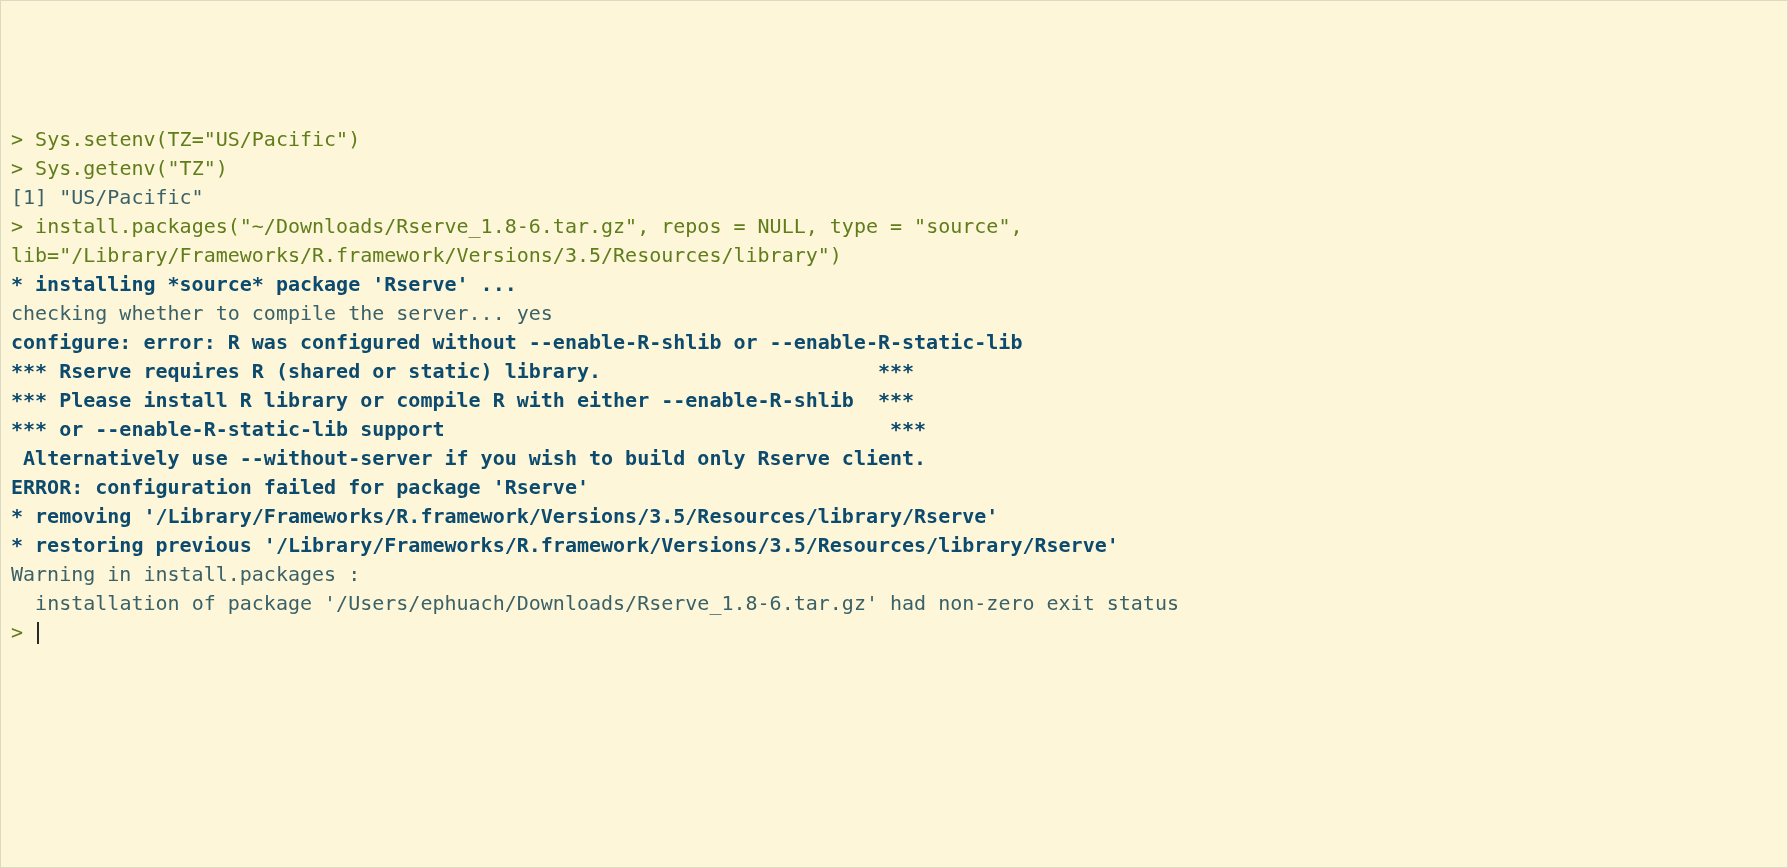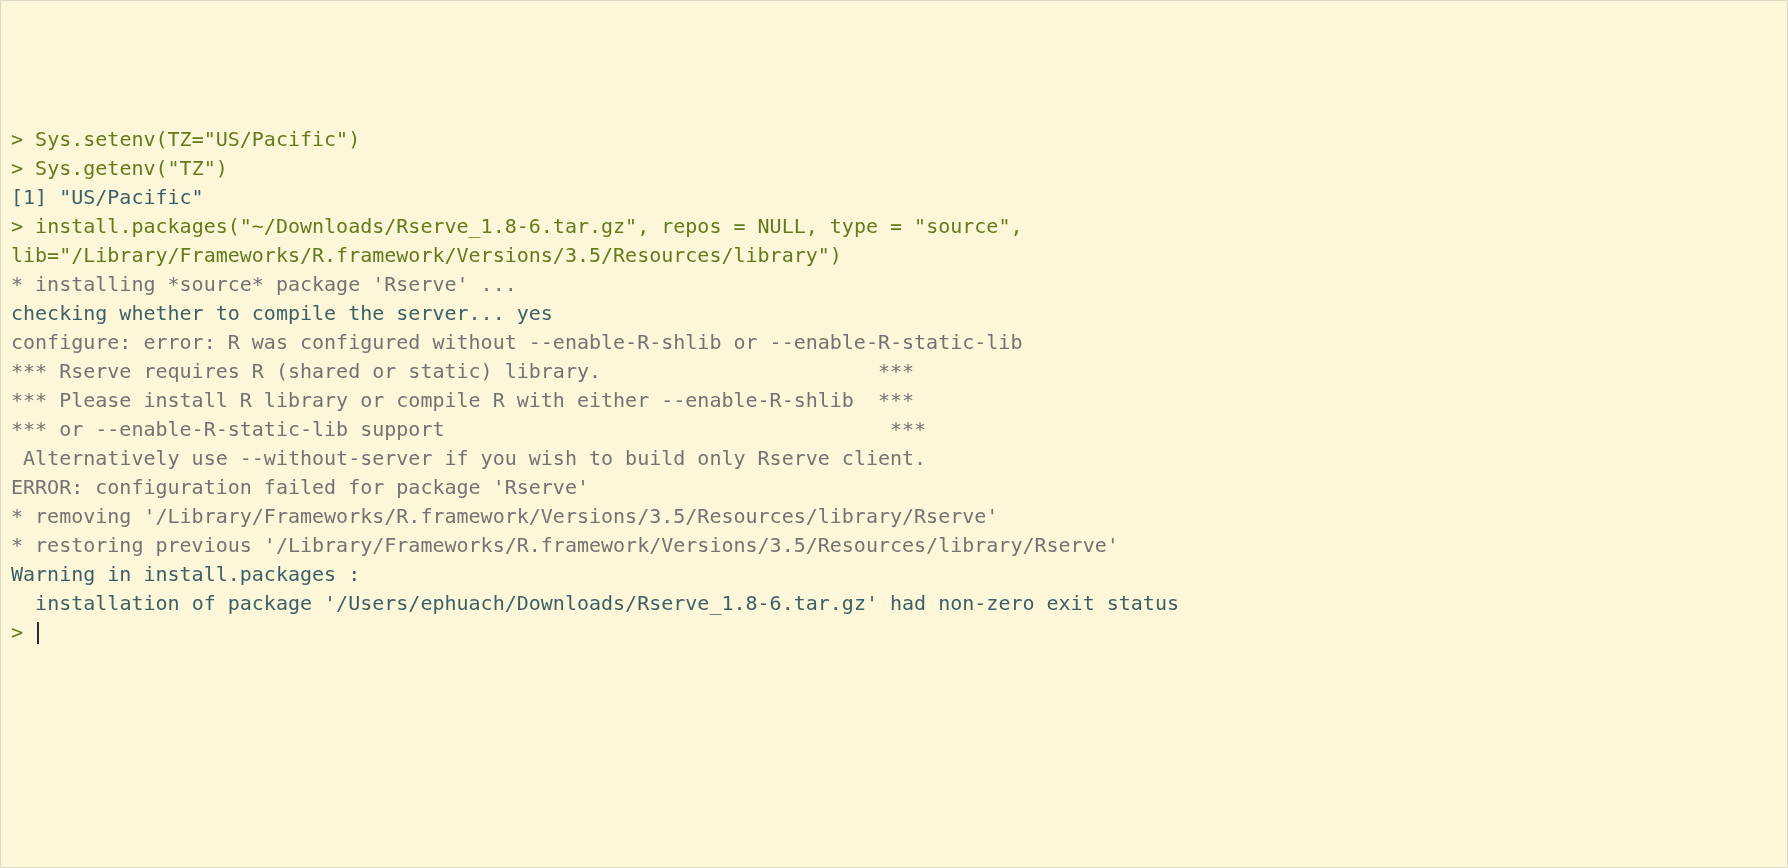"* installing *source* package 'Rserve'" .output-brown { color: #737373 -> #0c4a6e; font-weight: none -> bold }
